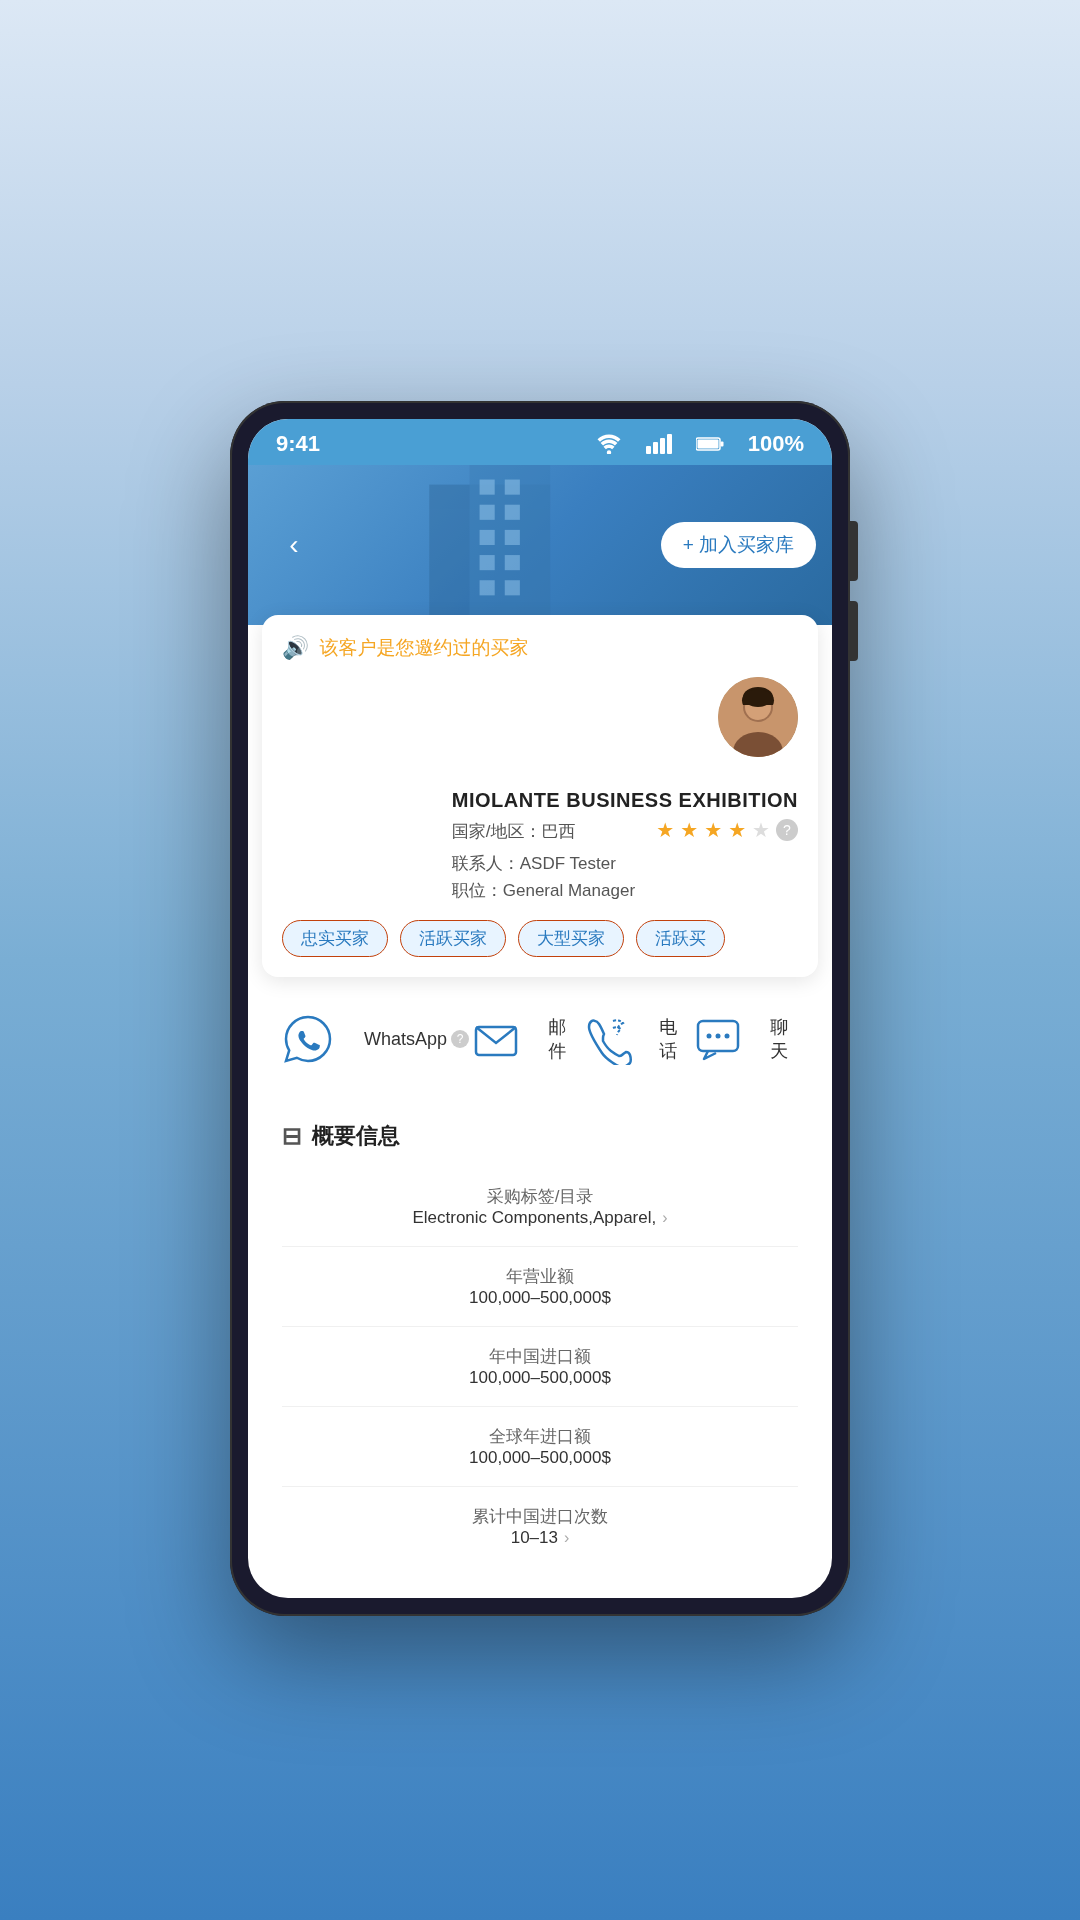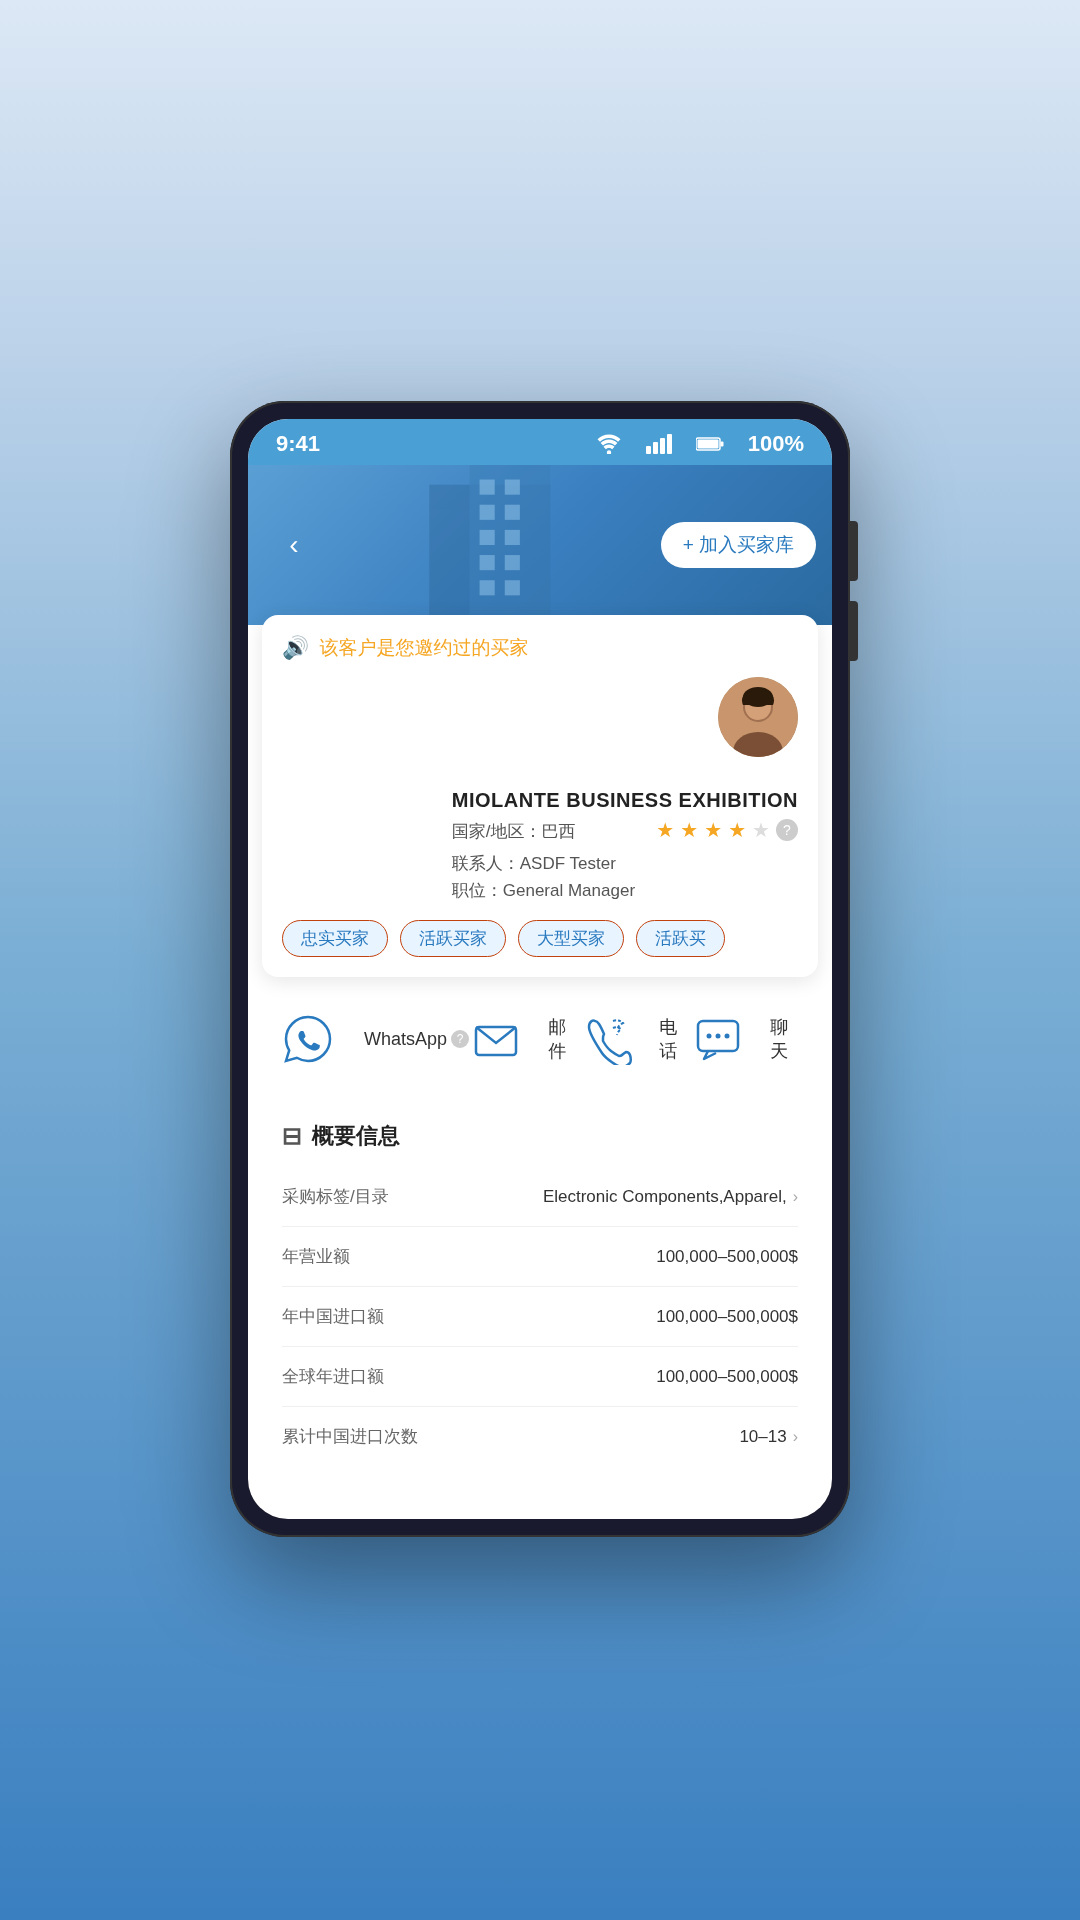"采购标签/目录" .info-row { flex-direction: none -> column }
